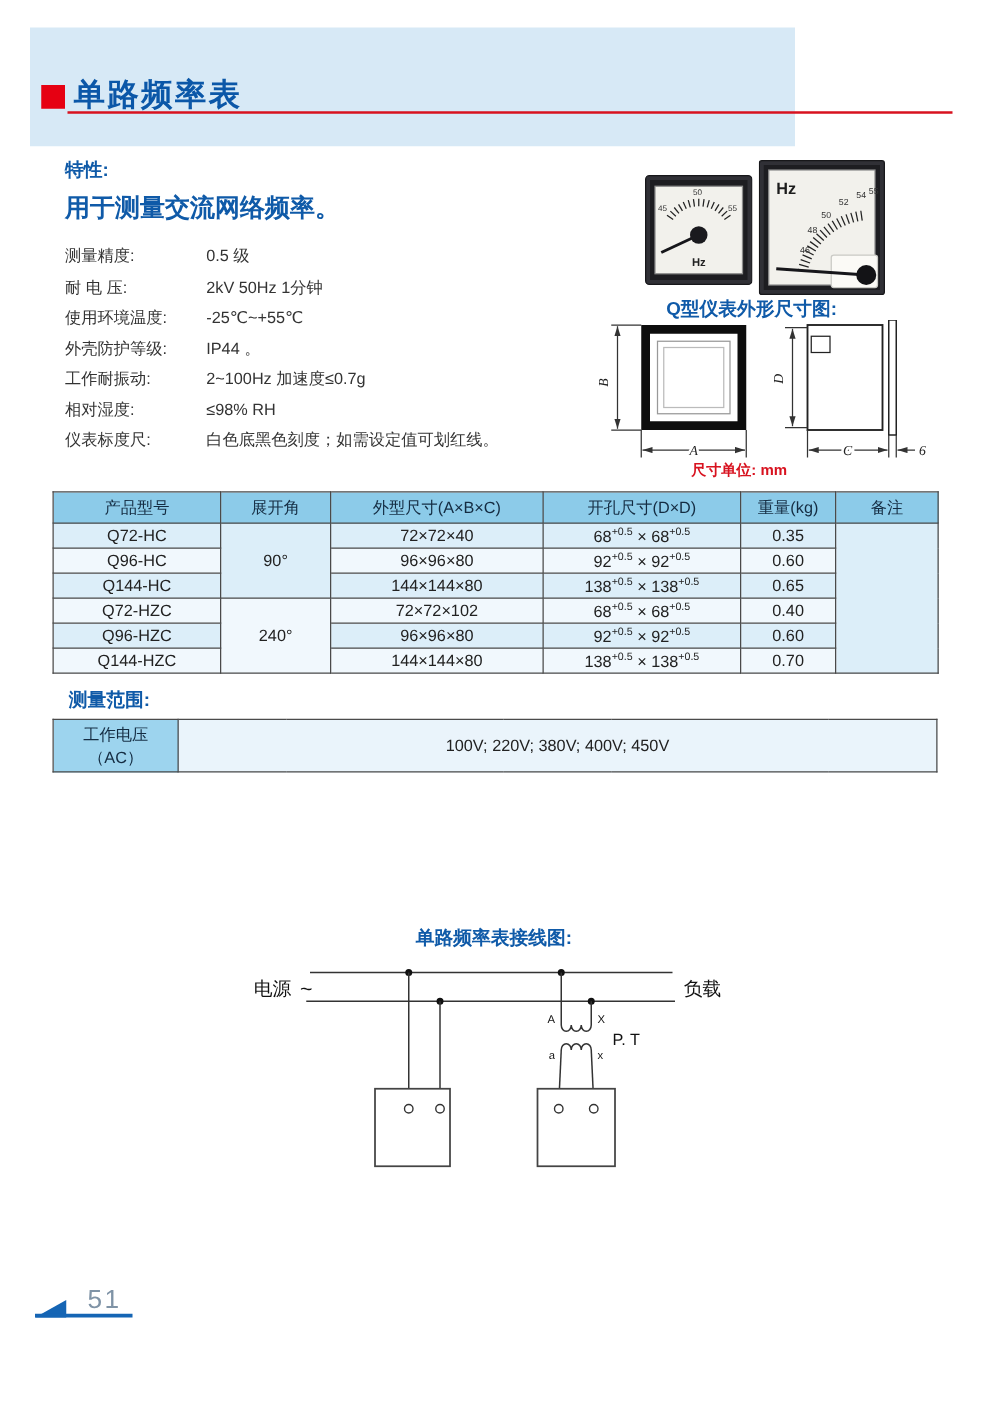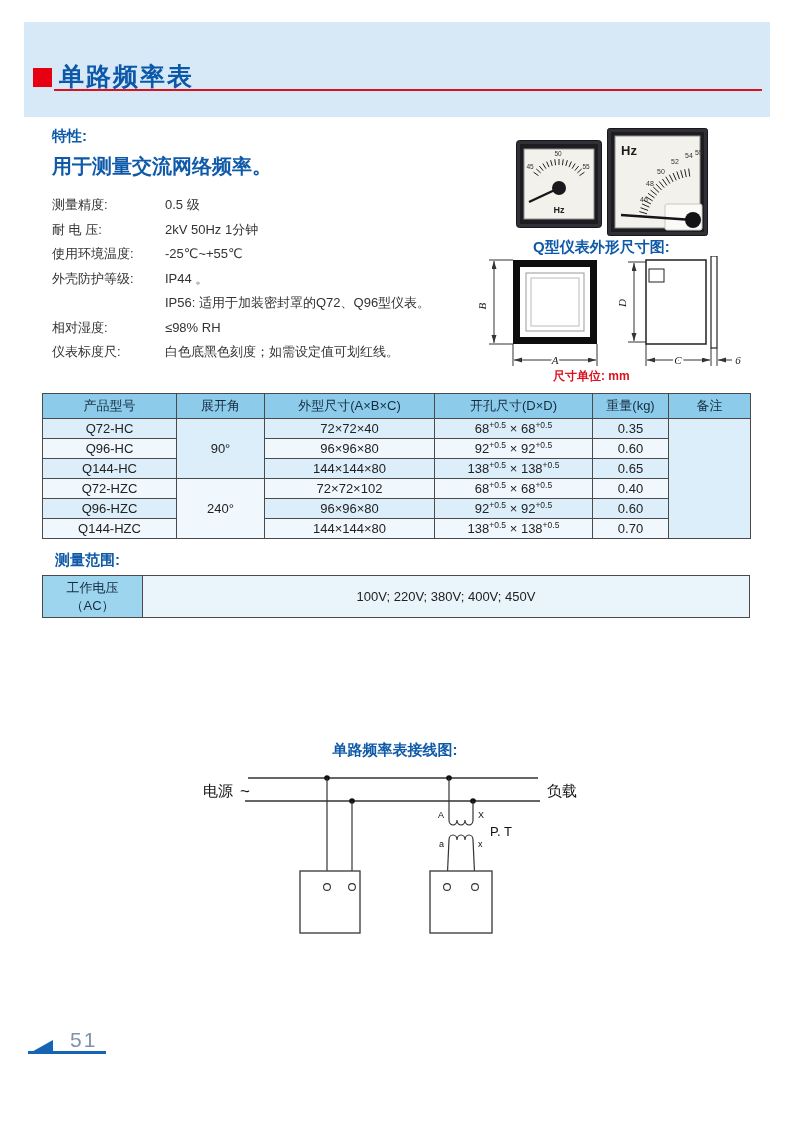"单路频率表" .header-band { width: 746px -> 612px }
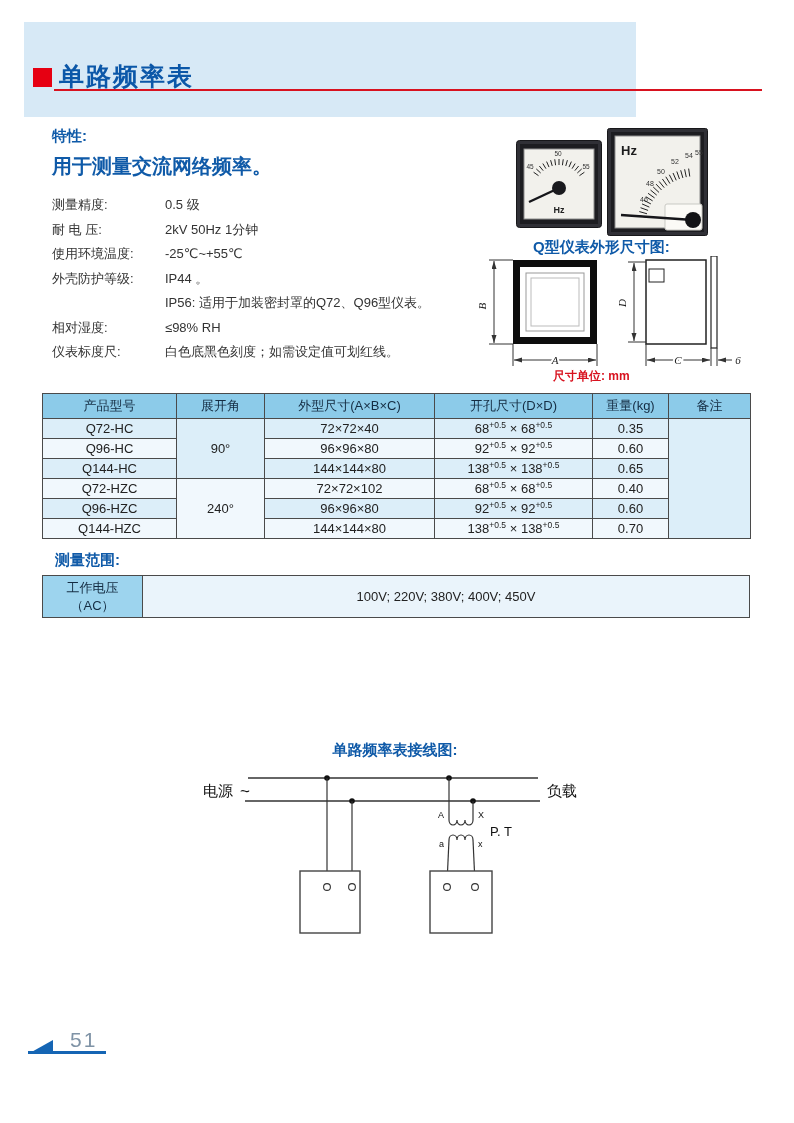"工作耐振动:" div.spec-row { html: none -> <div> <span>工作耐振动:</span> <span>2~100Hz 加速度≤0.7g</span> </div> }
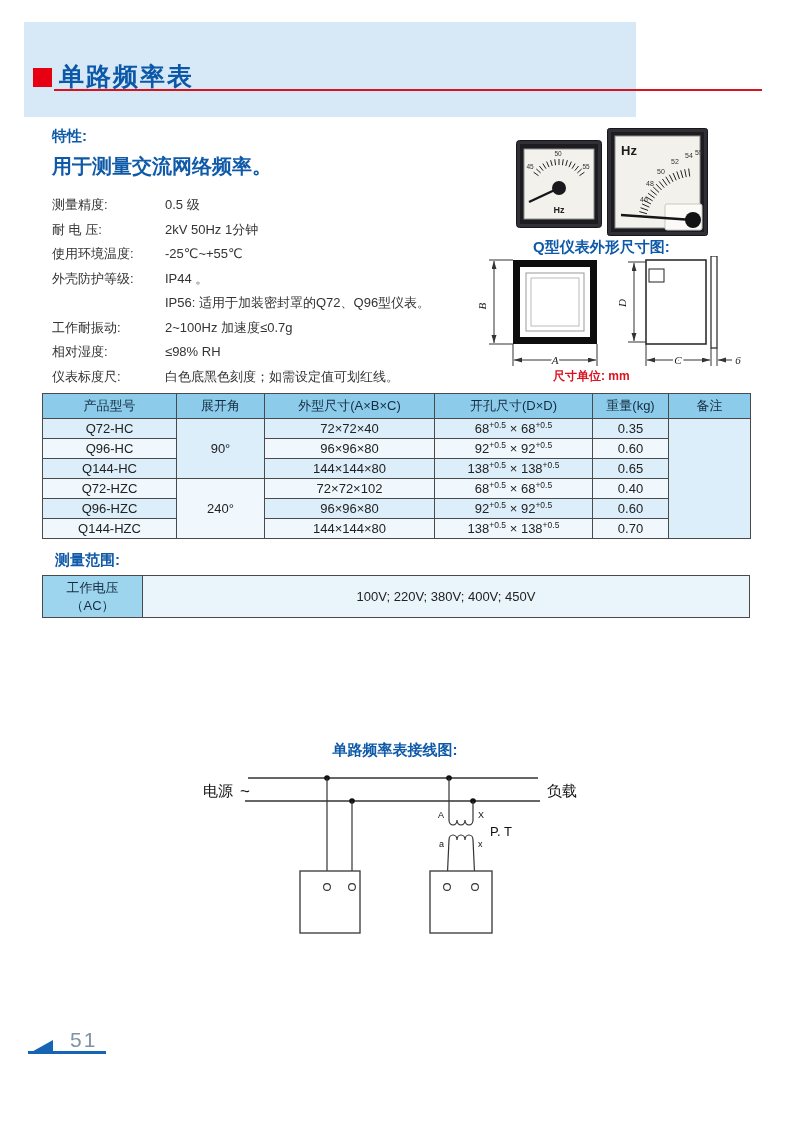"IP56: 适用于加装密封罩的Q72、Q96型仪表。" div.spec-row { html: <div> <span></span> <span>IP56: 适用于加装密封罩的Q72、Q96型仪表。</span> </div> -> none }
